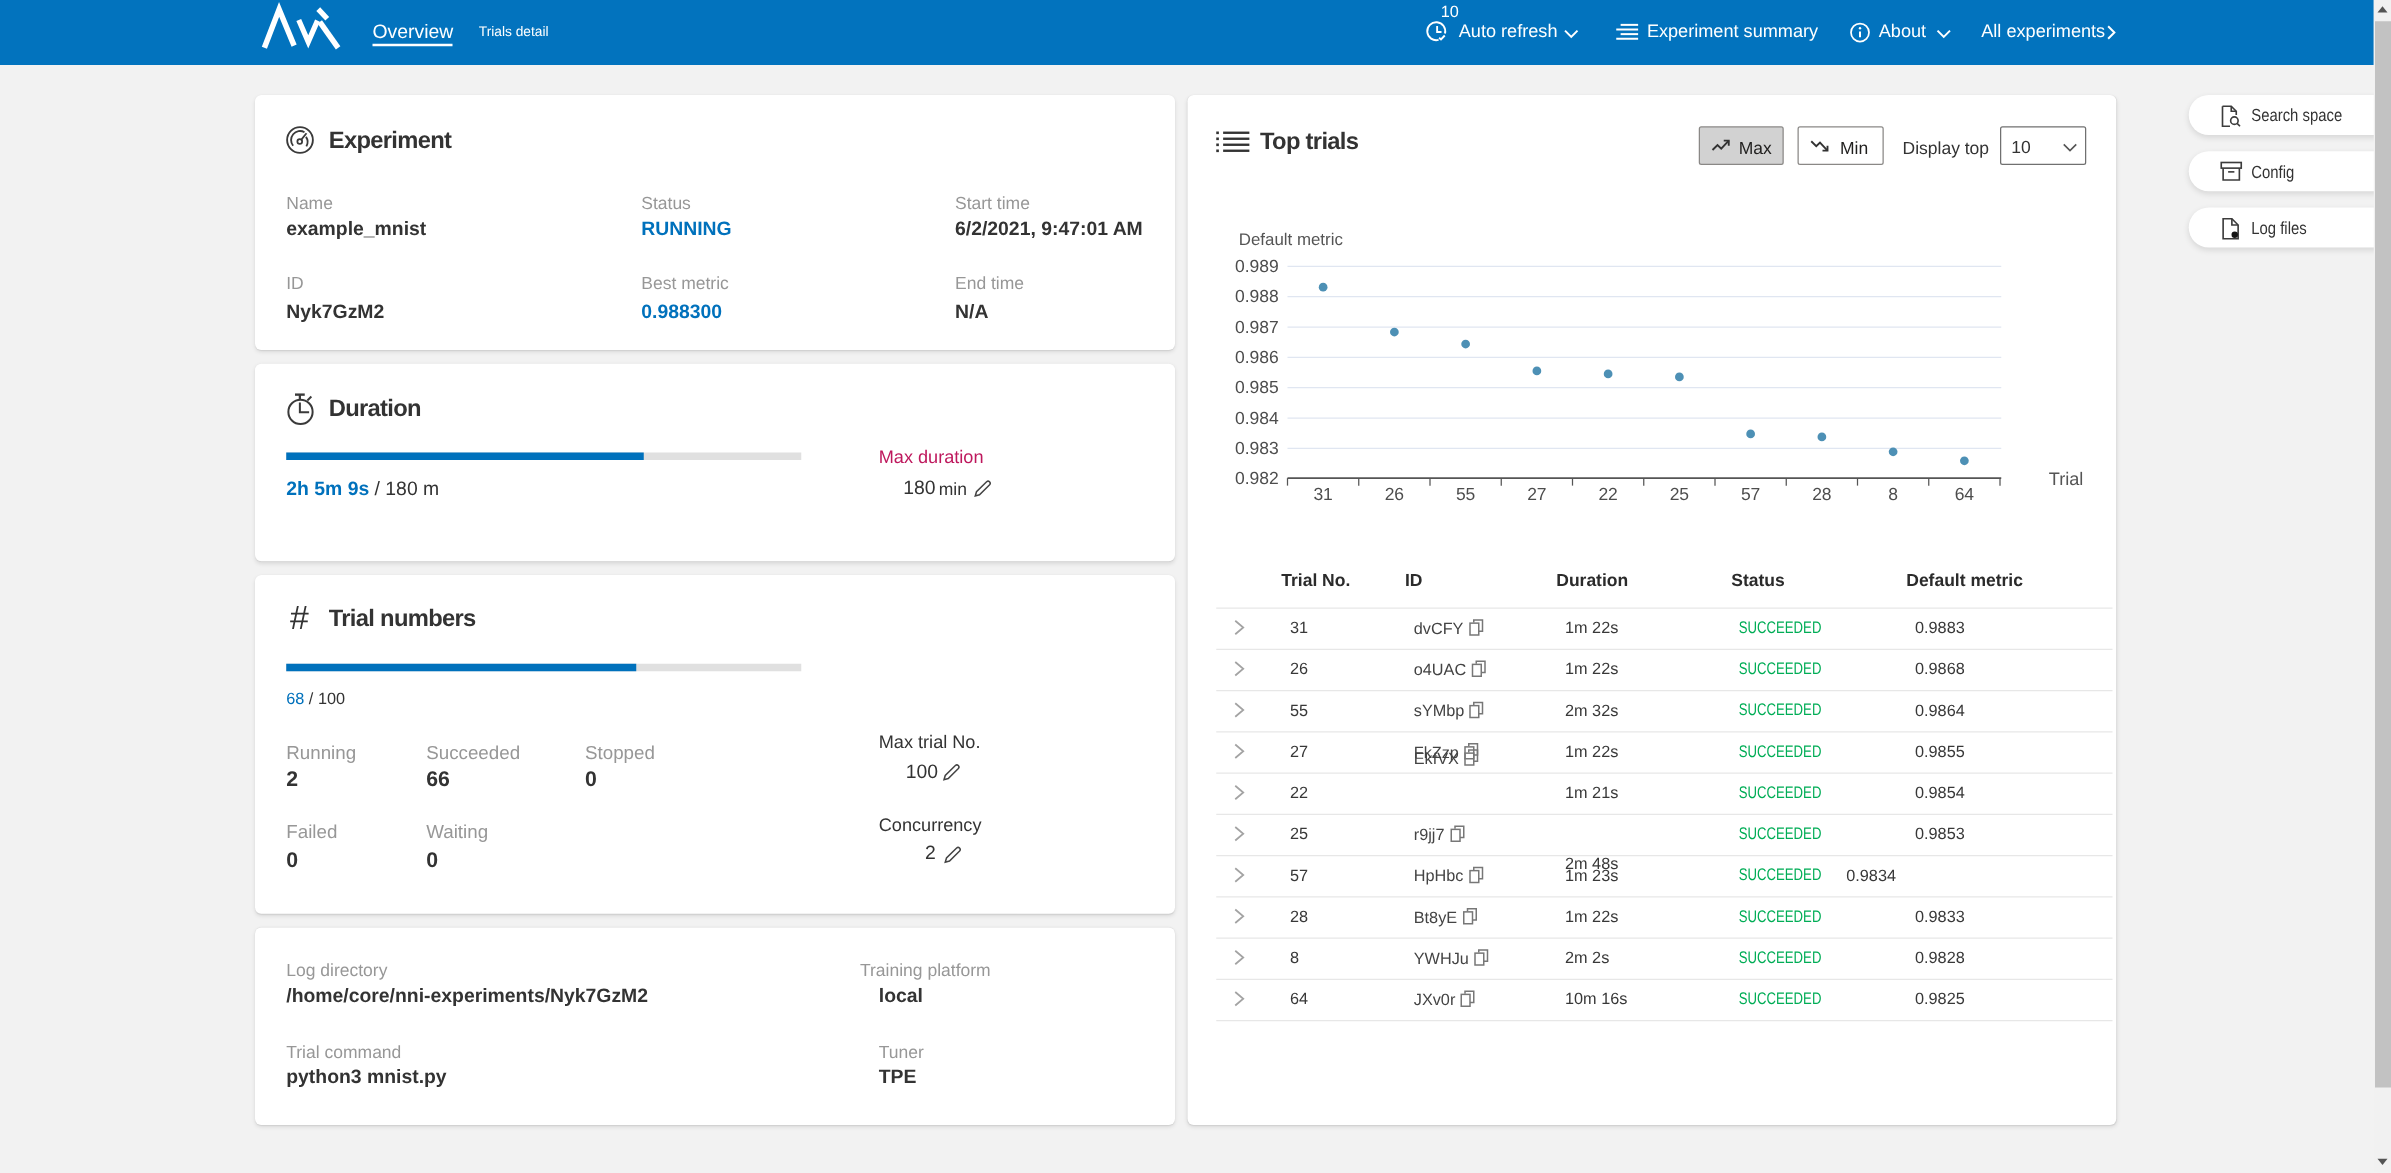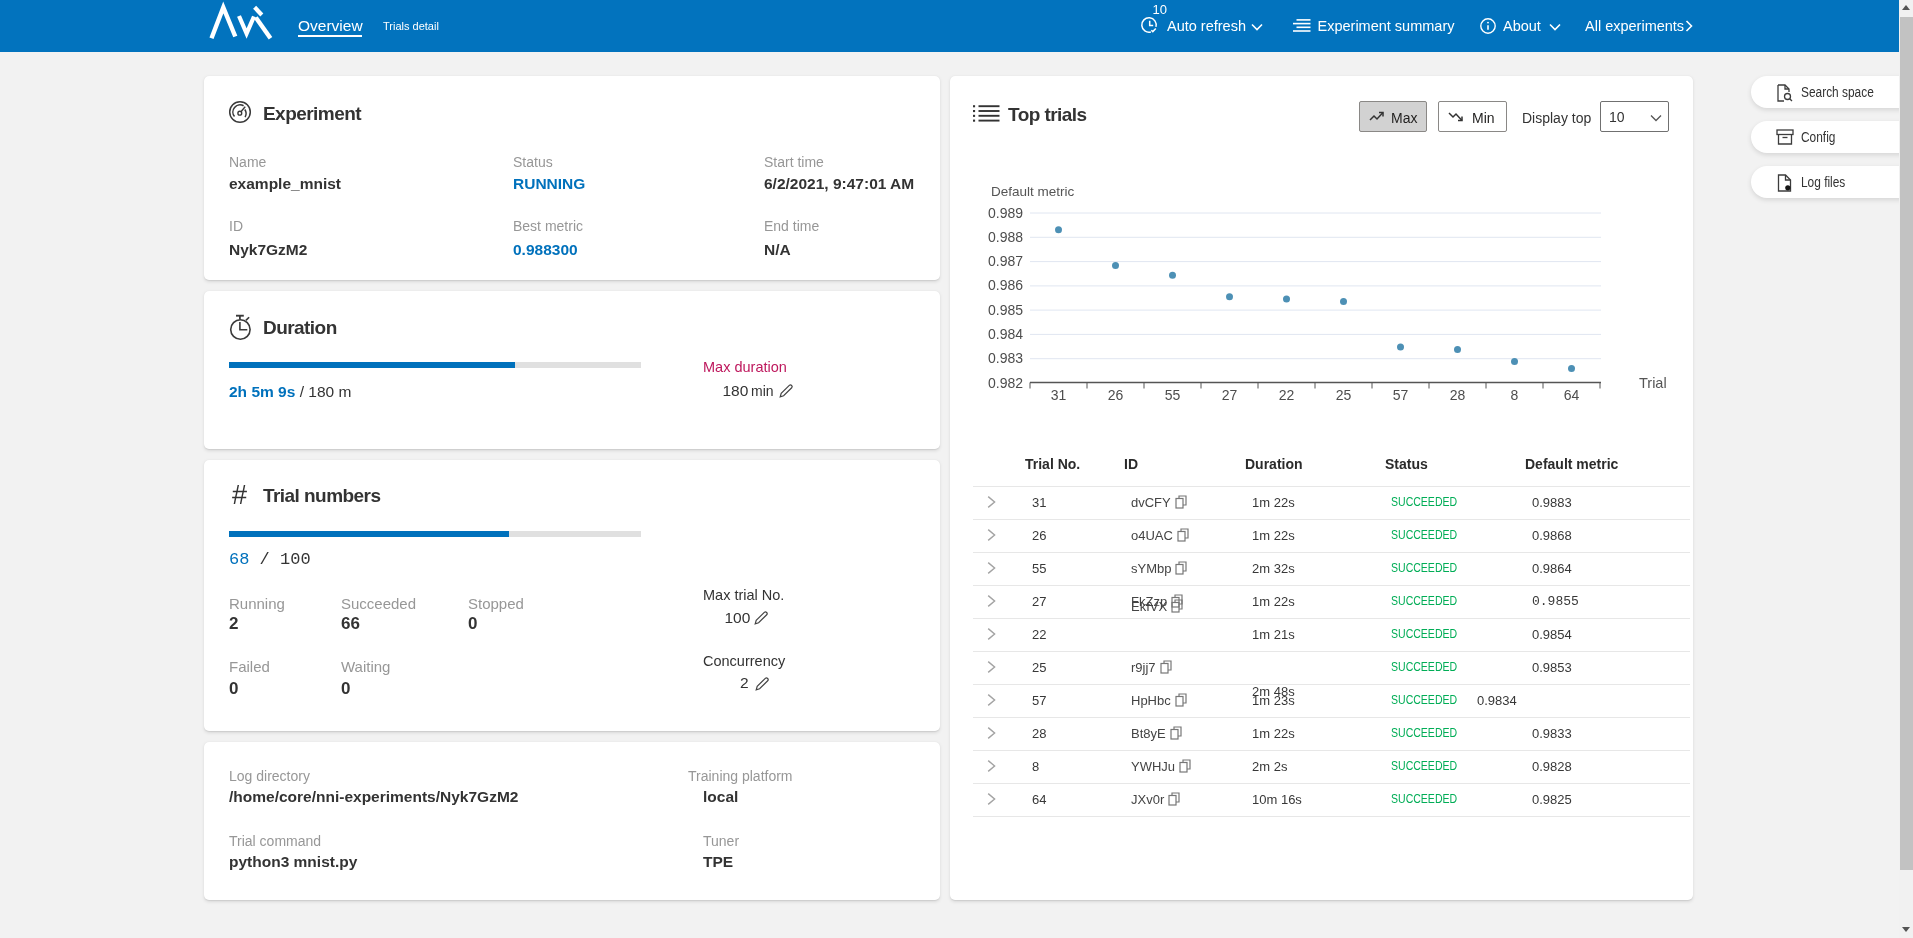"68 / 100" div.t { font-family: Liberation Mono, monospace -> none; font-size: 17px -> 13px }
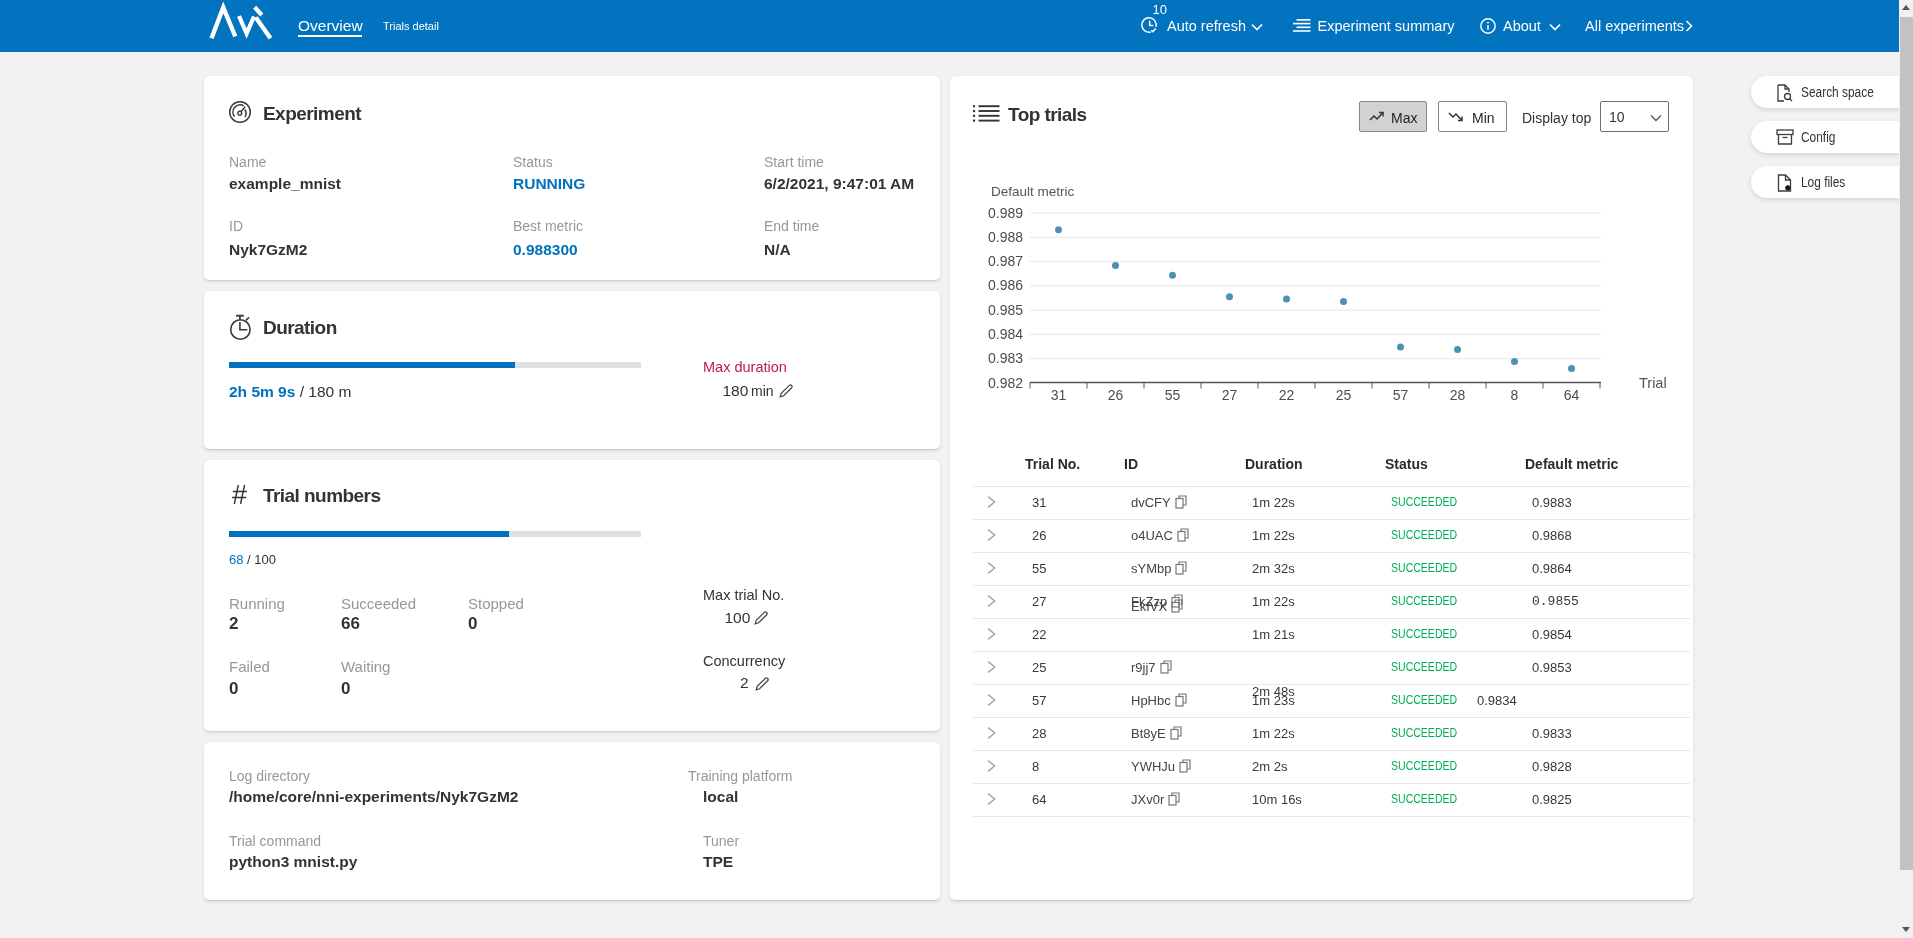"0.9855" div.td { font-family: Liberation Mono, monospace -> none }
